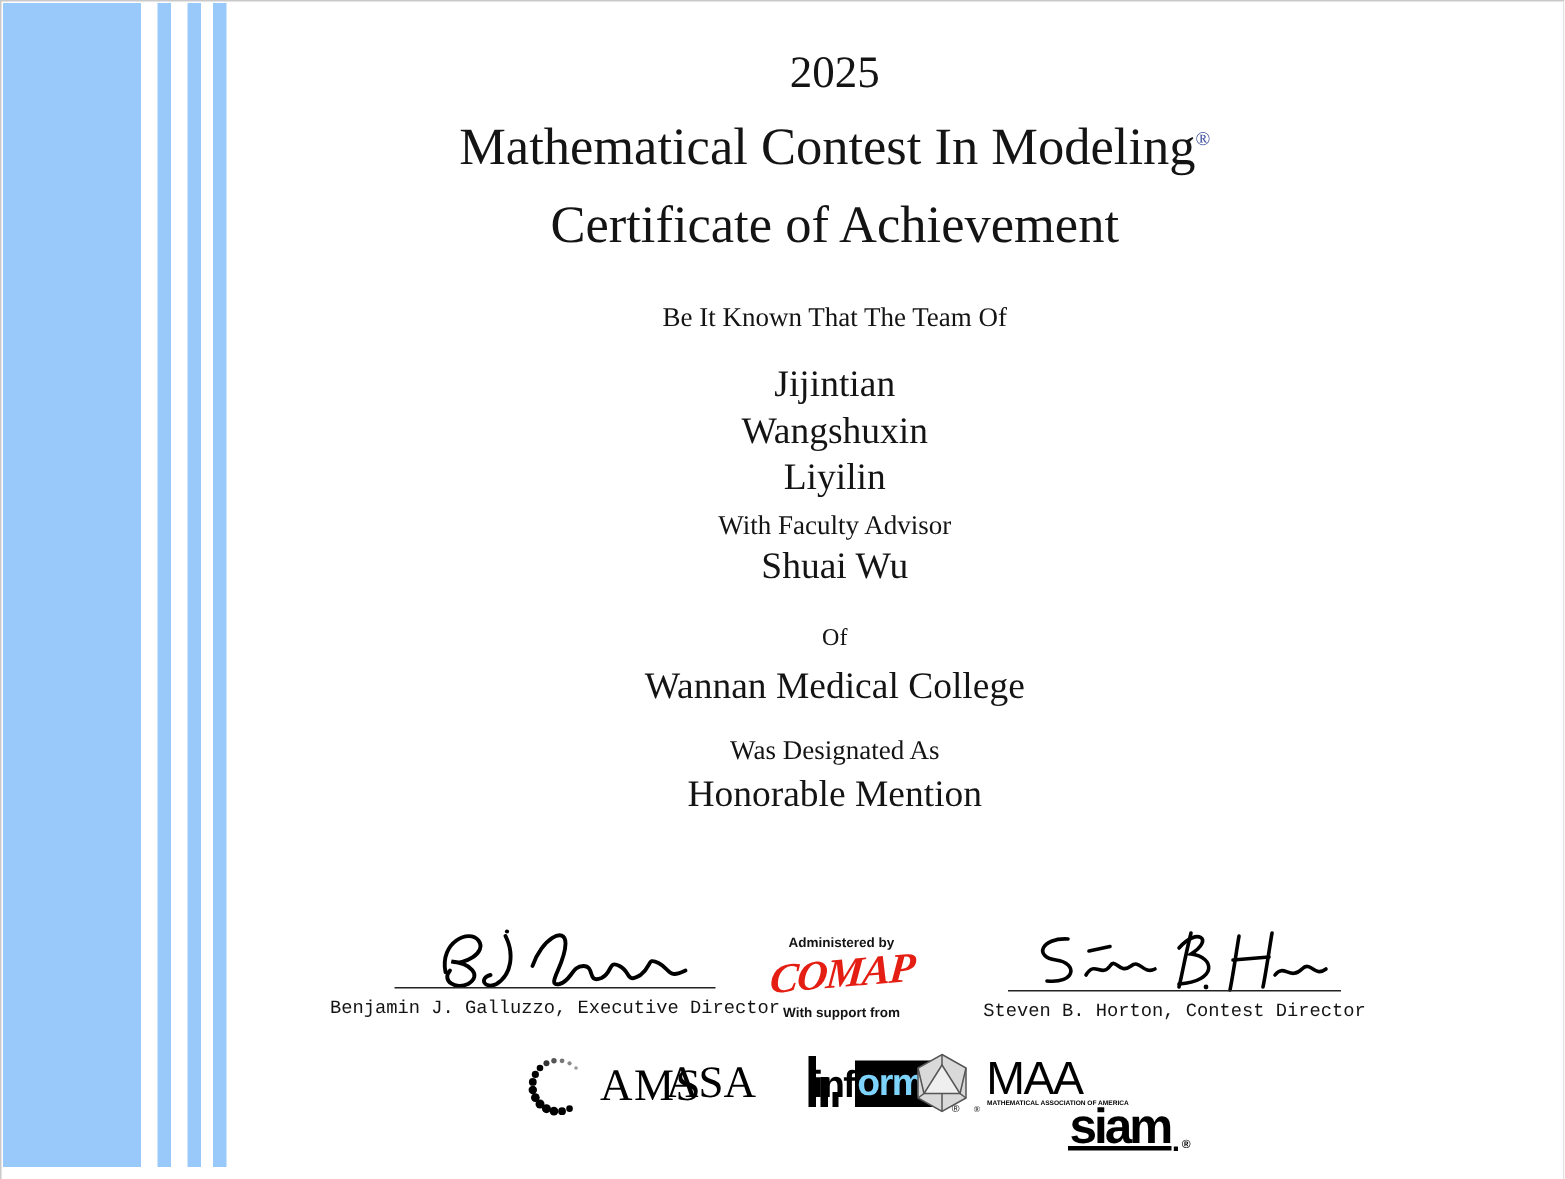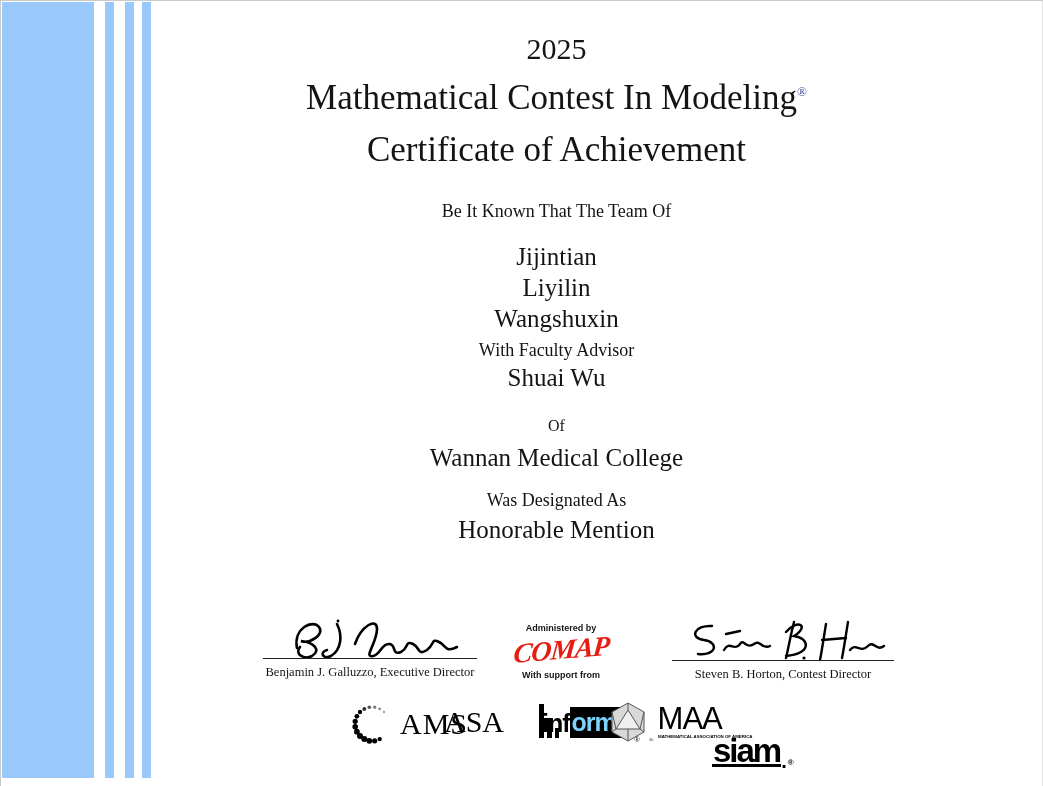"Liyilin" div { order: before "Wangshuxin" -> after "Wangshuxin" }
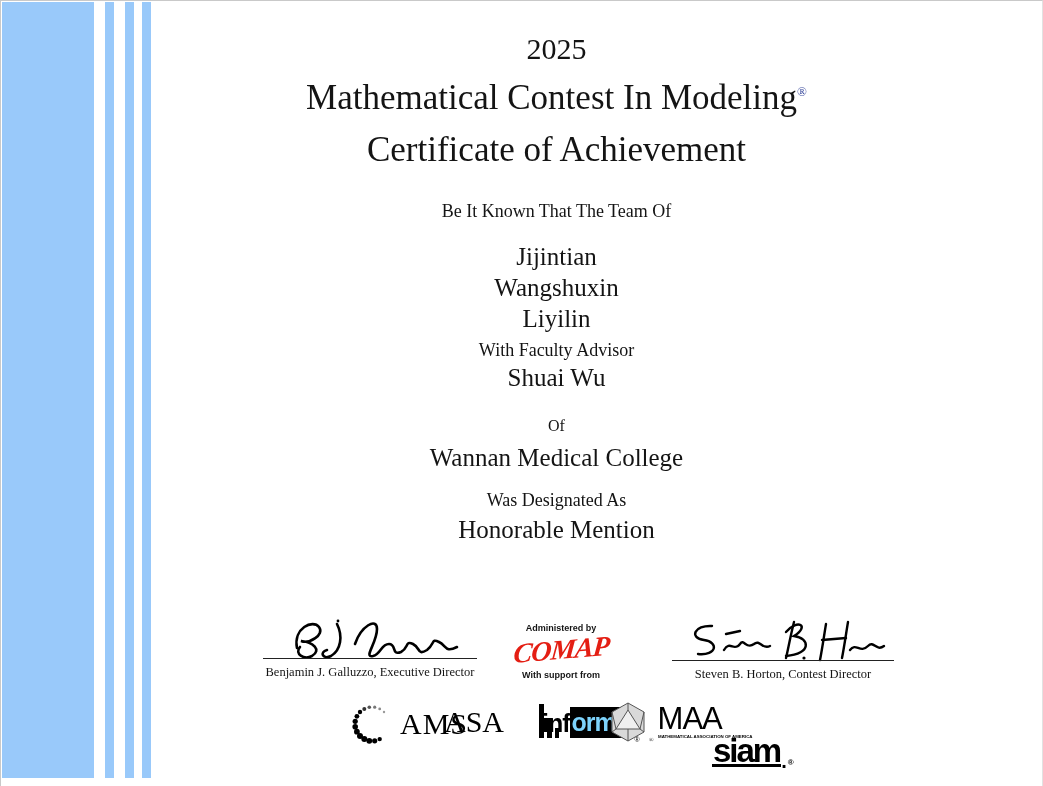"Benjamin J. Galluzzo, Executive Director" .sig-block { font-family: none -> Liberation Mono, monospace }
